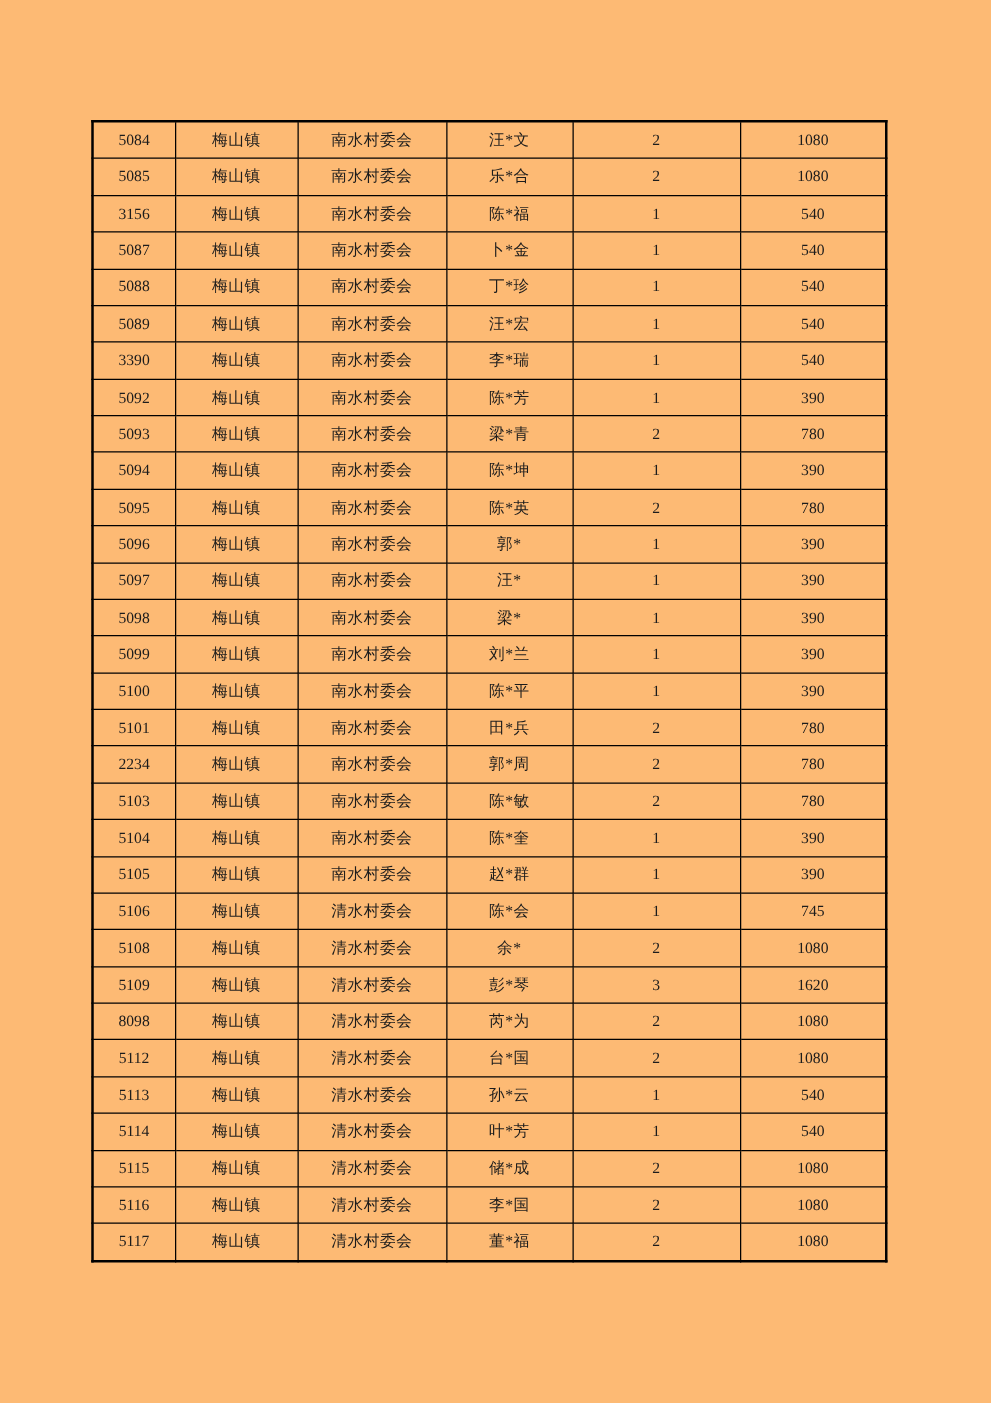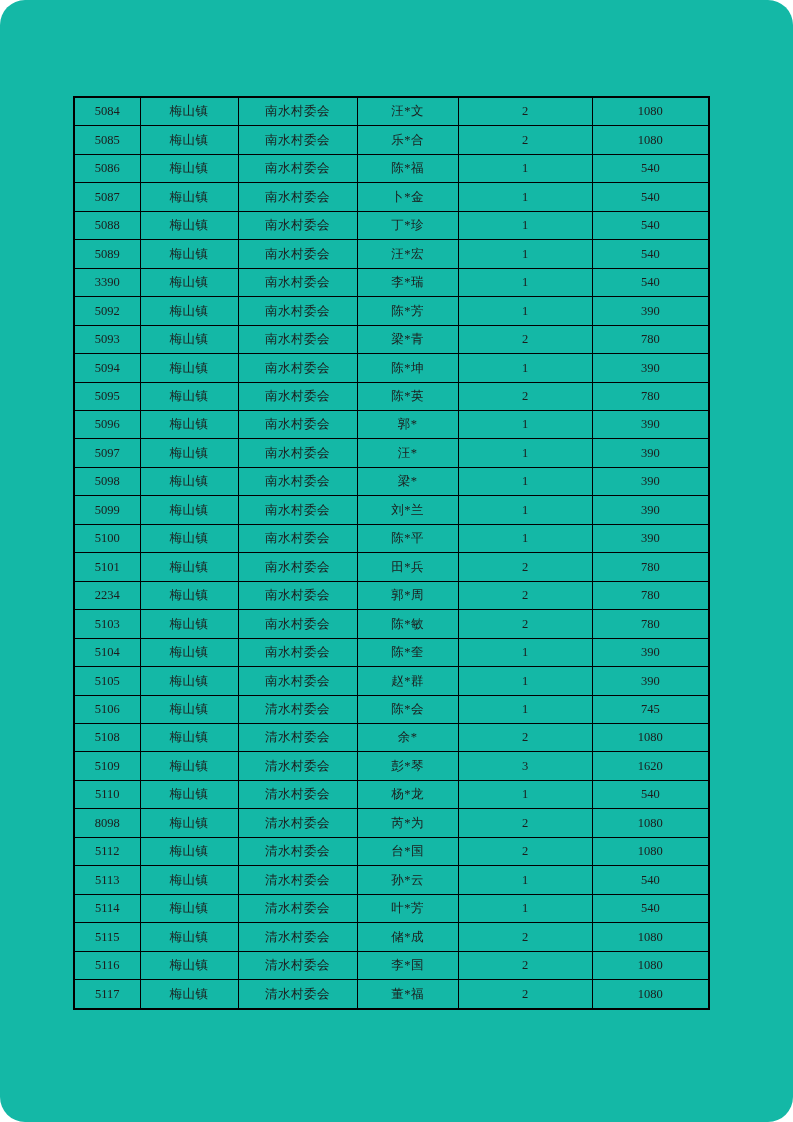"5084" .doc-page { background: #14b8a6 -> #fdba74; border-radius: 25px -> none }
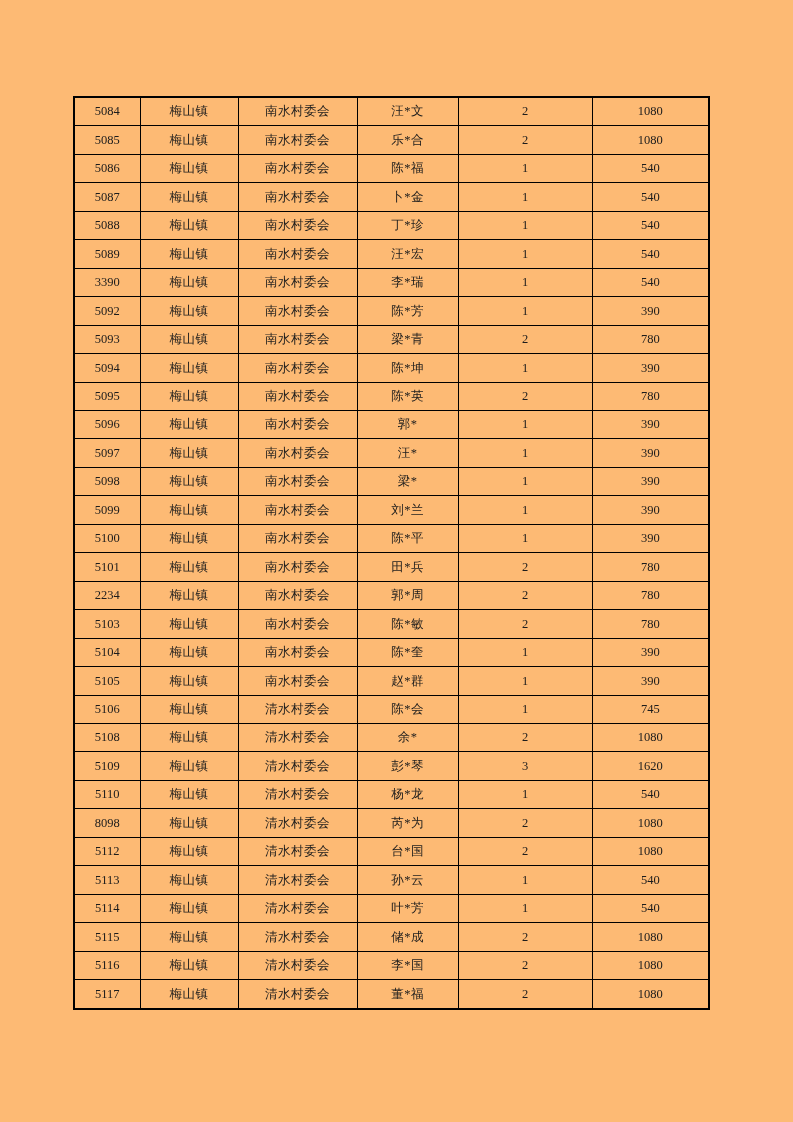"5086" td.num { text: 5086 -> 3156 }
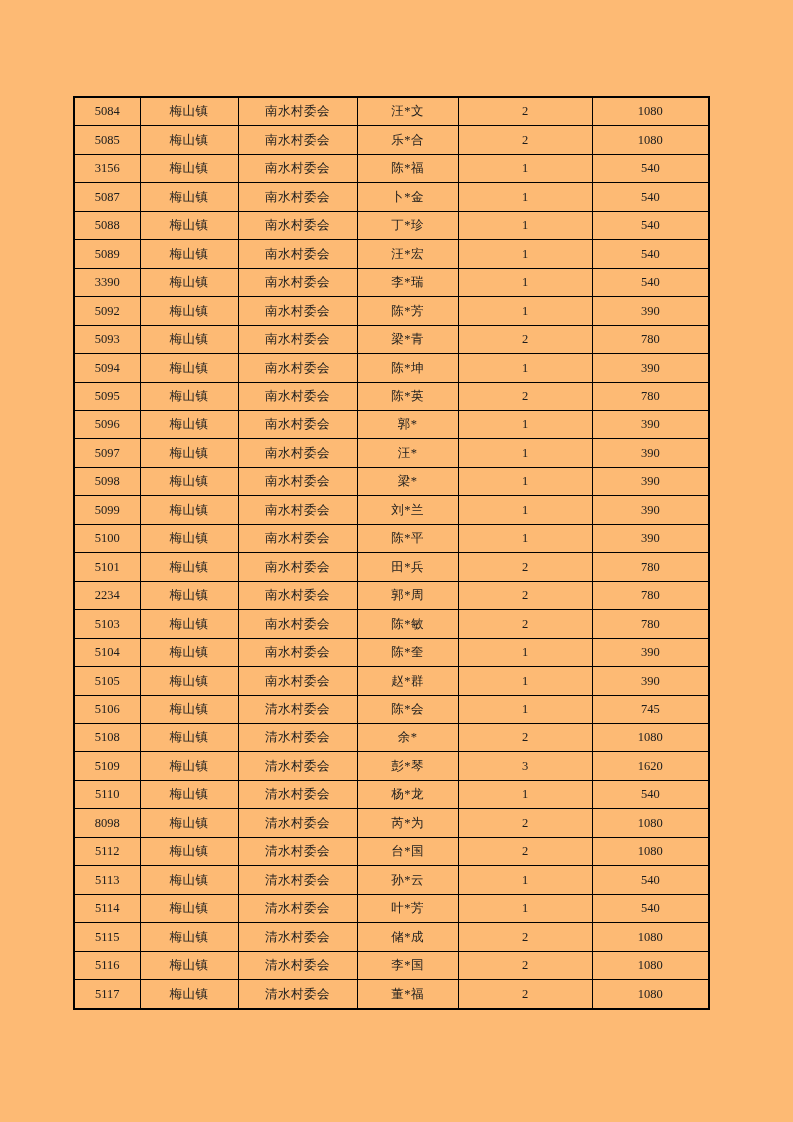"5110" tr { html: <tr> <td>5110</td> <td>梅山镇</td> <td>清水村委会</td> <td>杨*龙</td> <td>1</td> <td>540</td> </tr> -> none }
